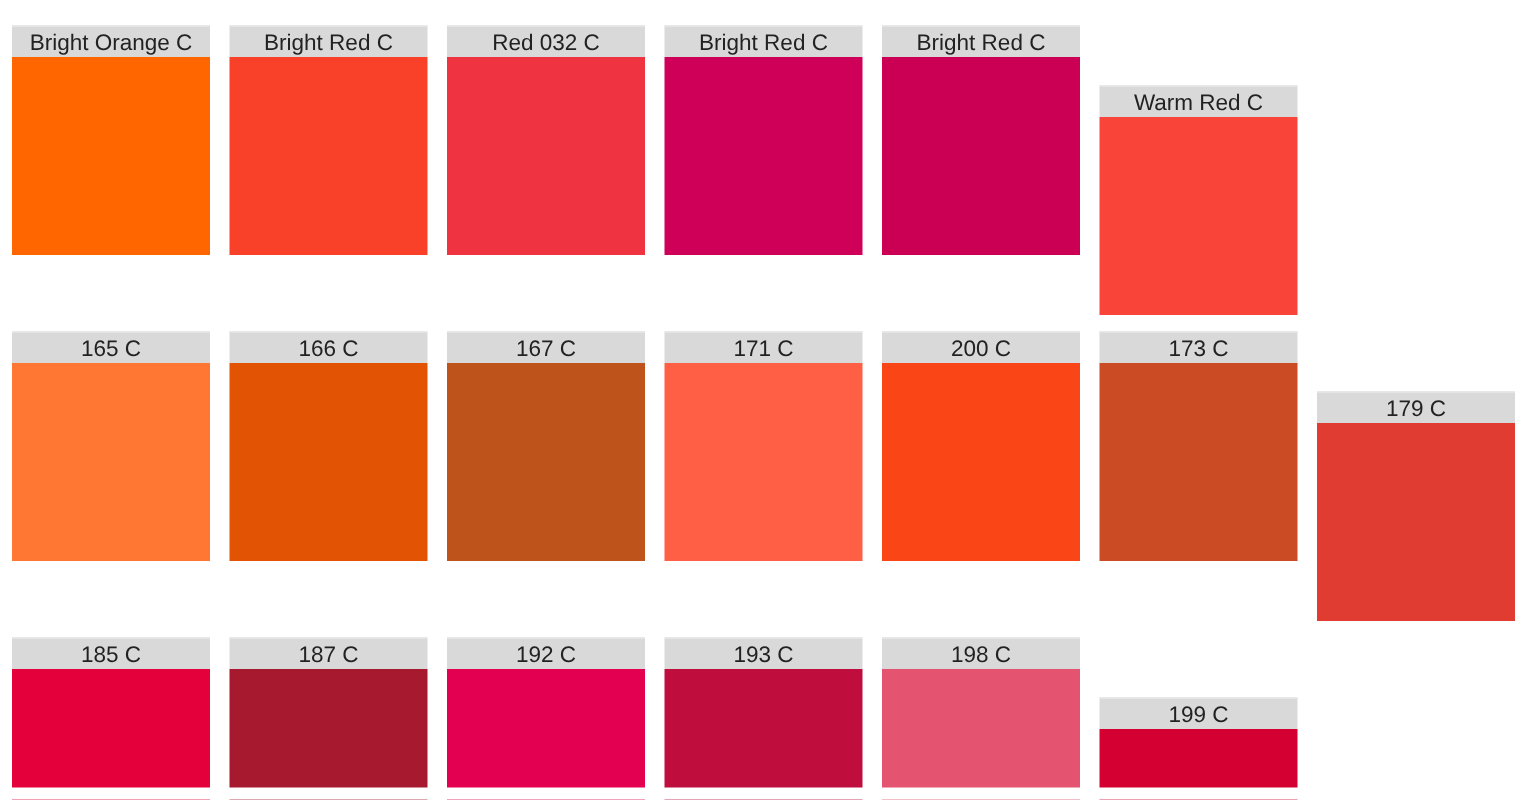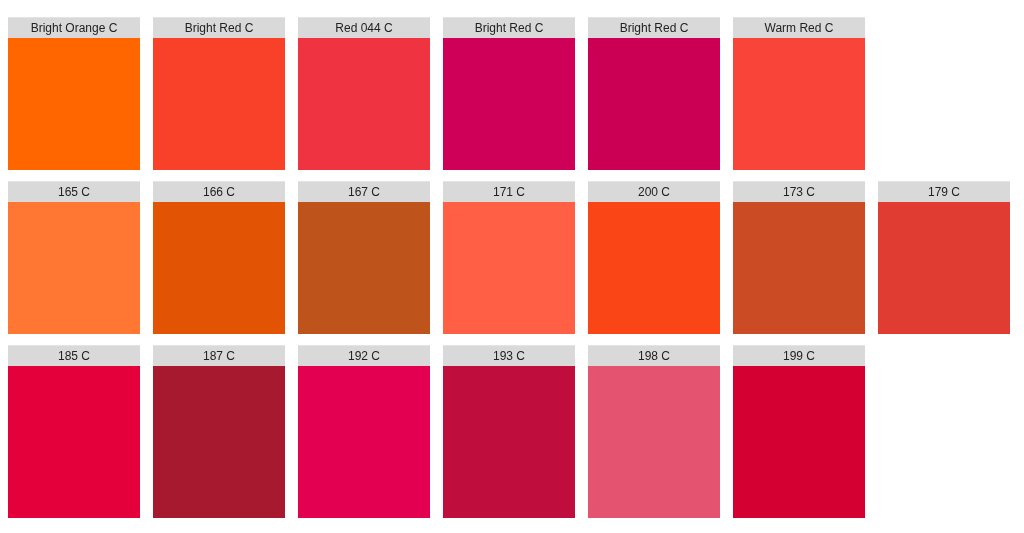"Bright Orange C" .swatch-label { font-size: 12px -> 15px }
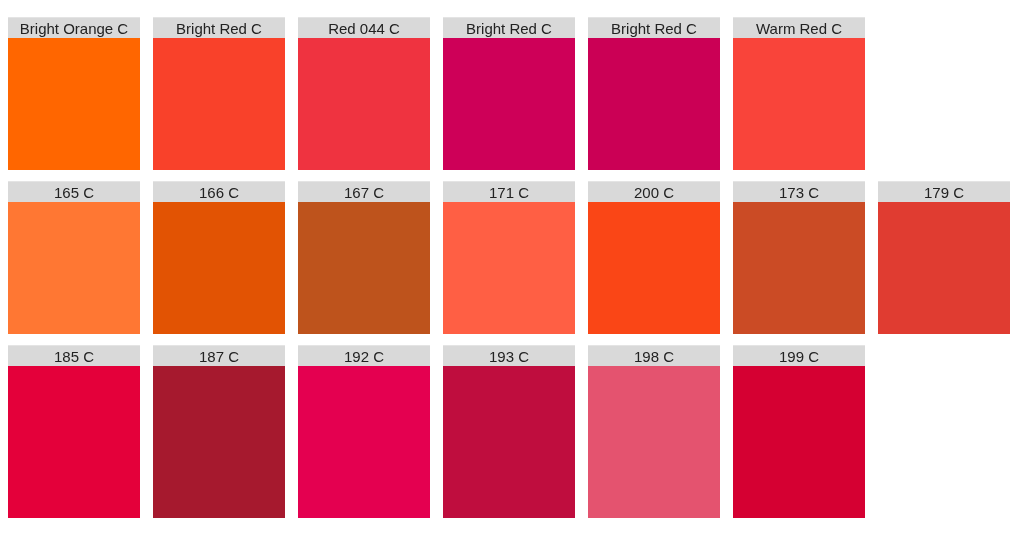"Red 044 C" div.swatch-label { text: 044 -> 032 }
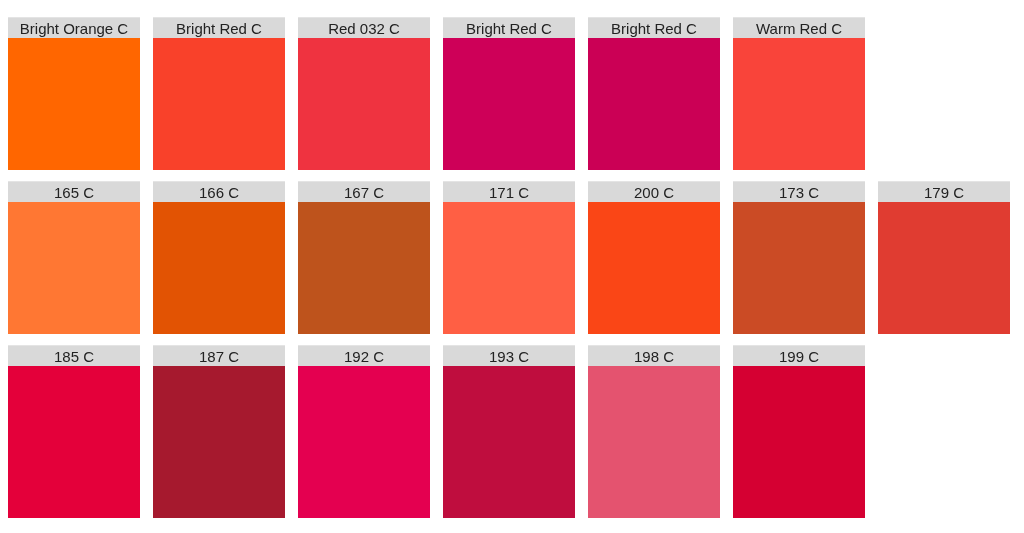"Warm Red C" .swatch-cell:last-child { margin-top: none -> 40px }
